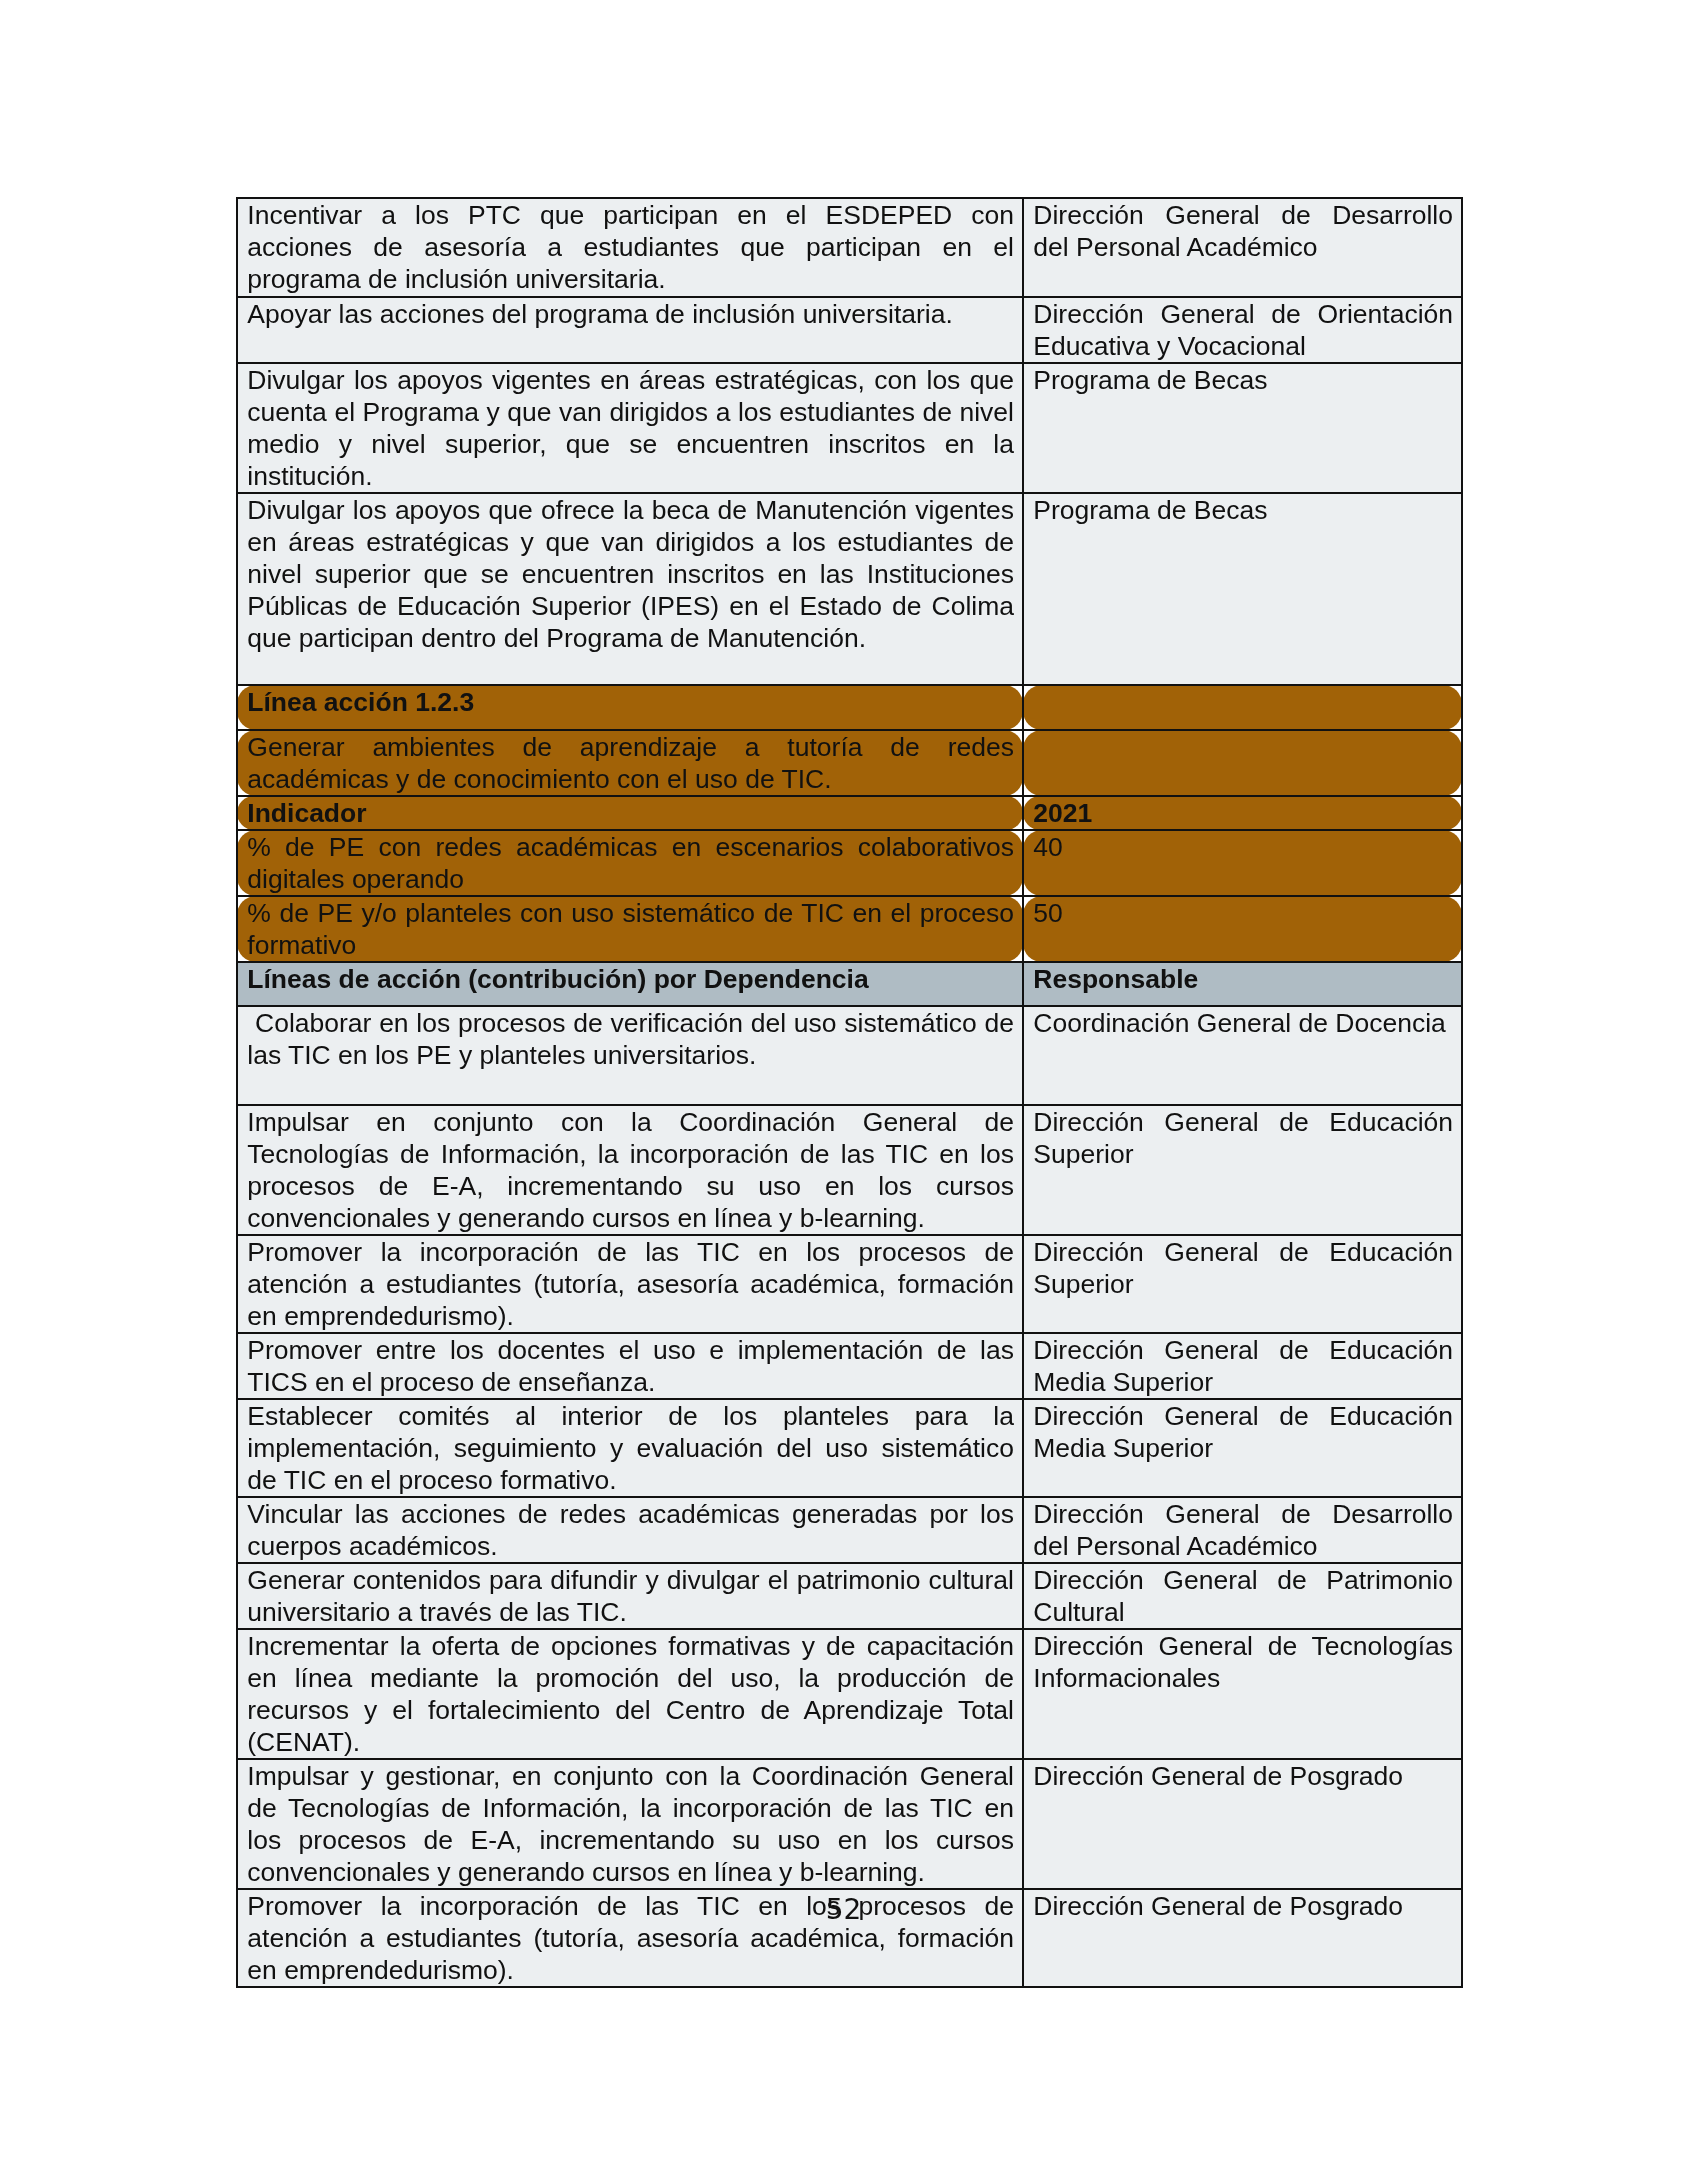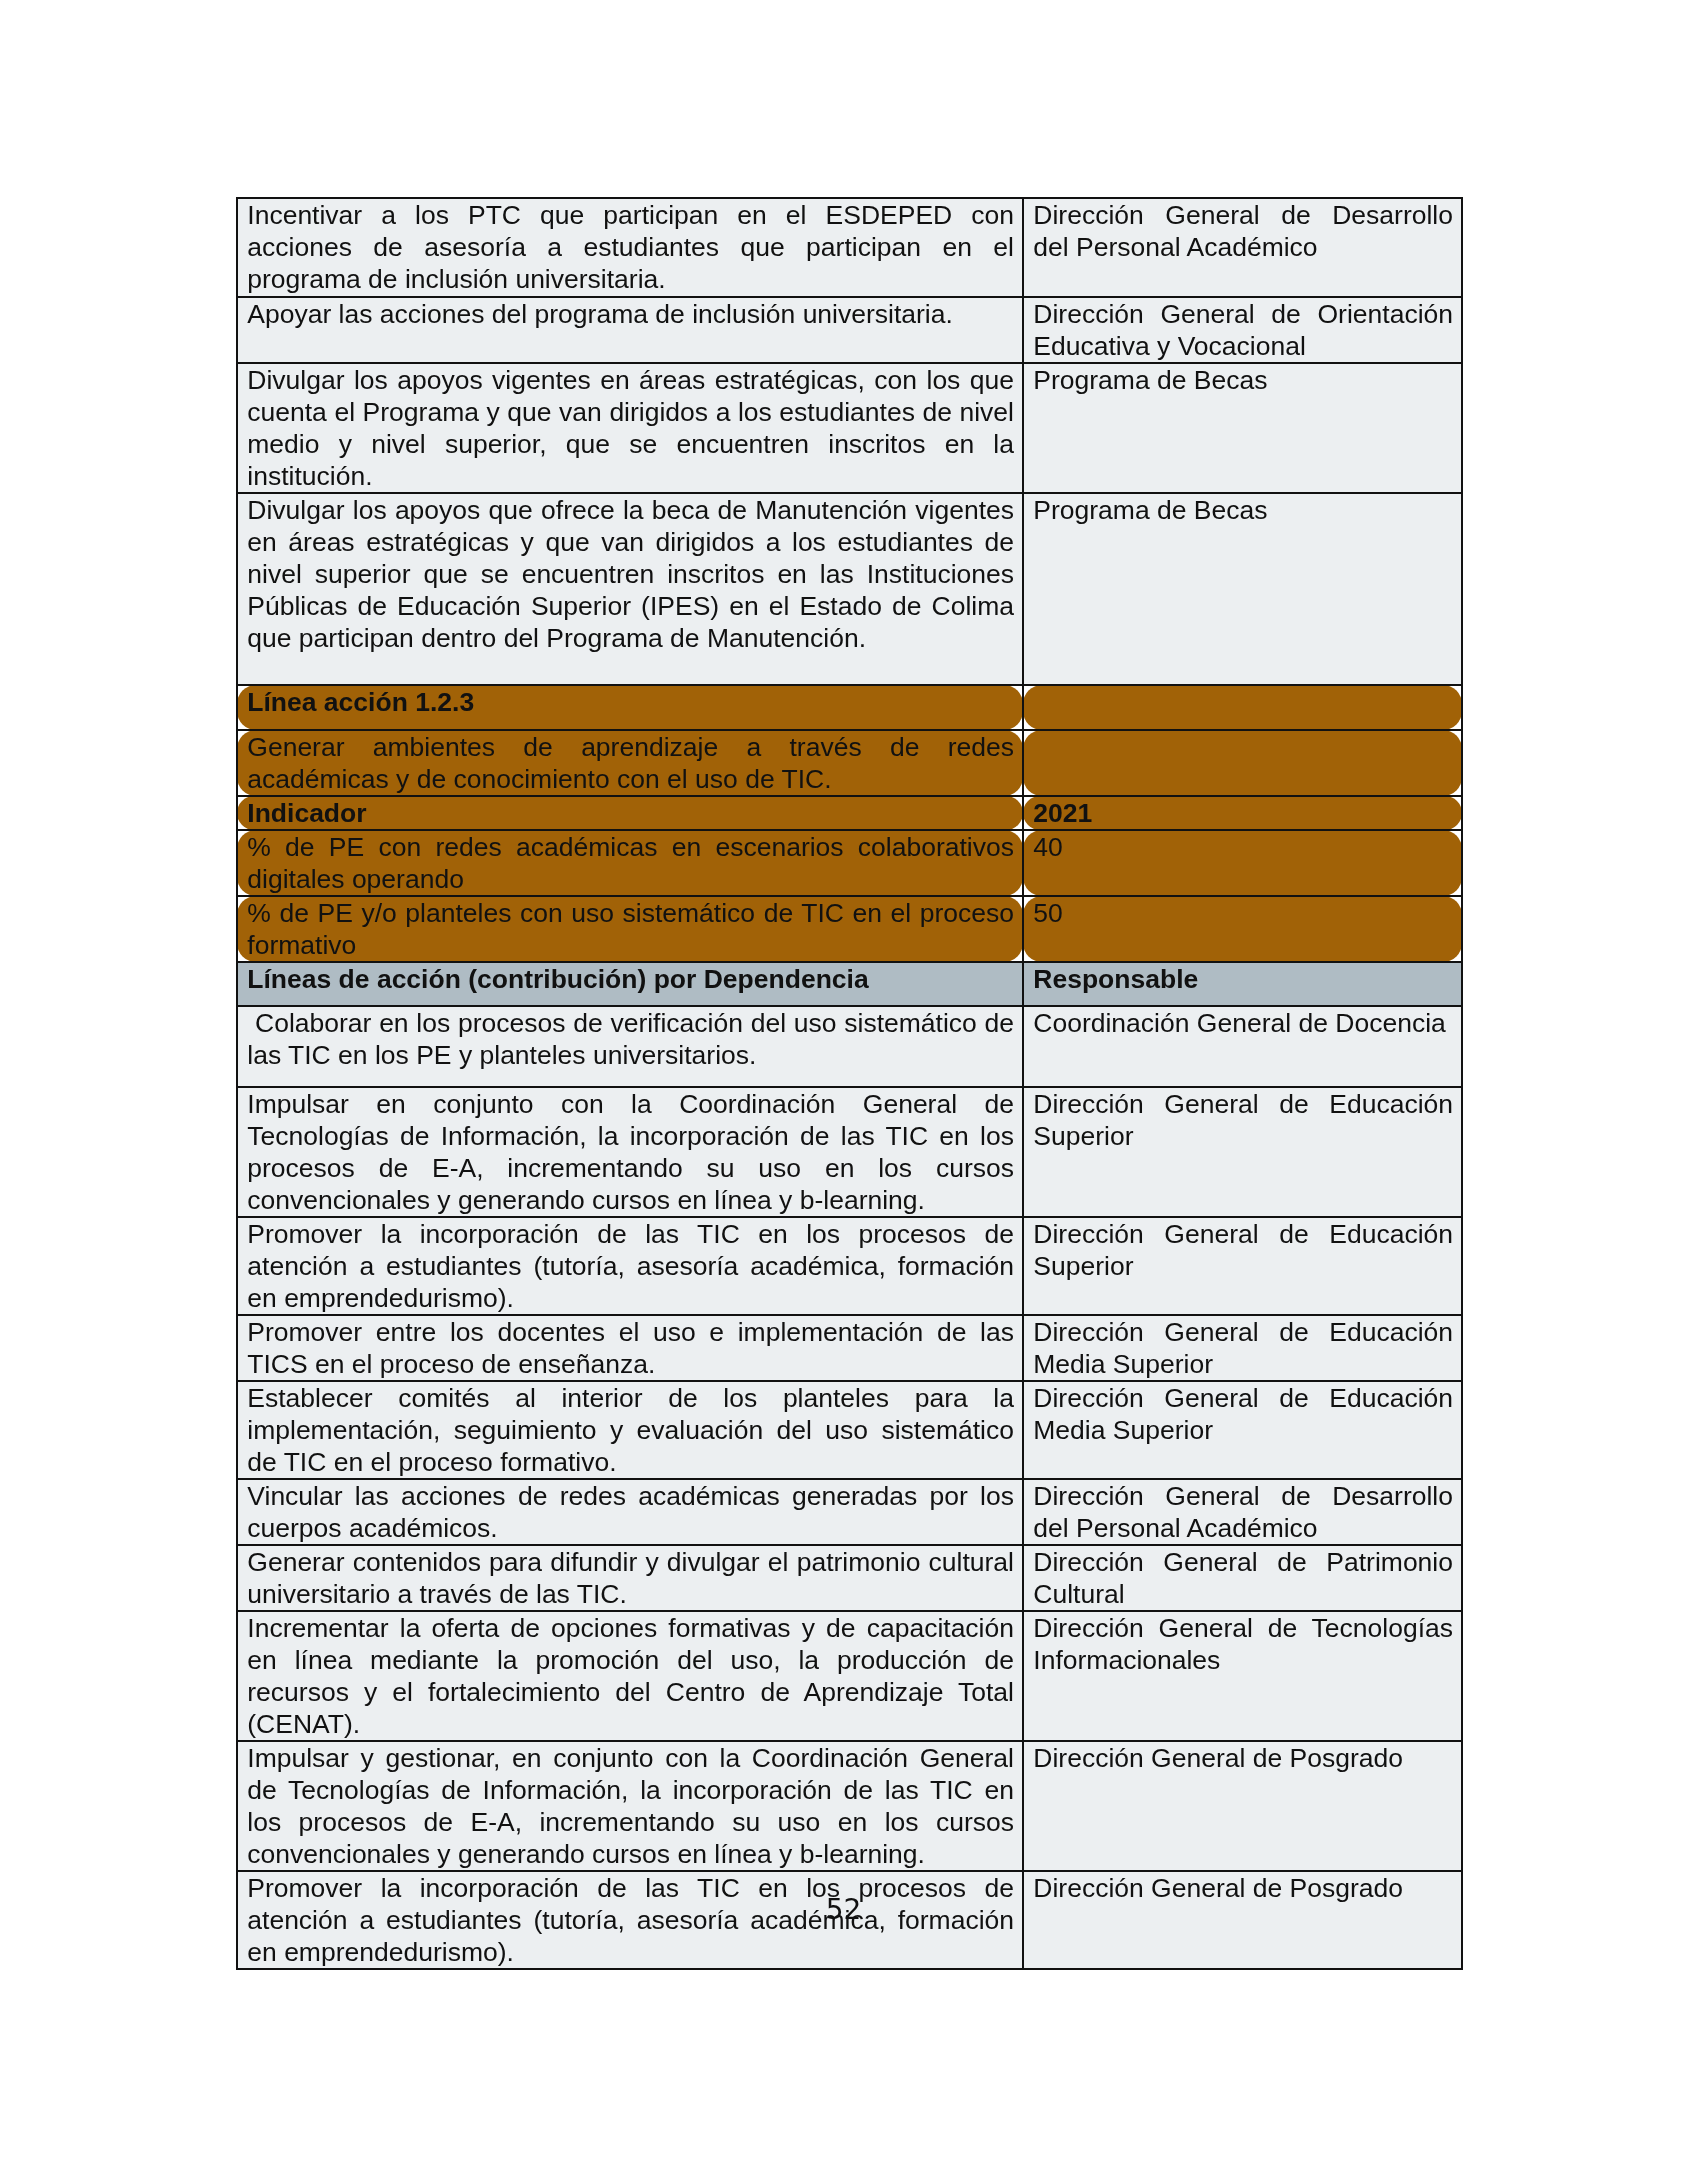"Generar ambientes de aprendizaje a" td { text: través -> tutoría }
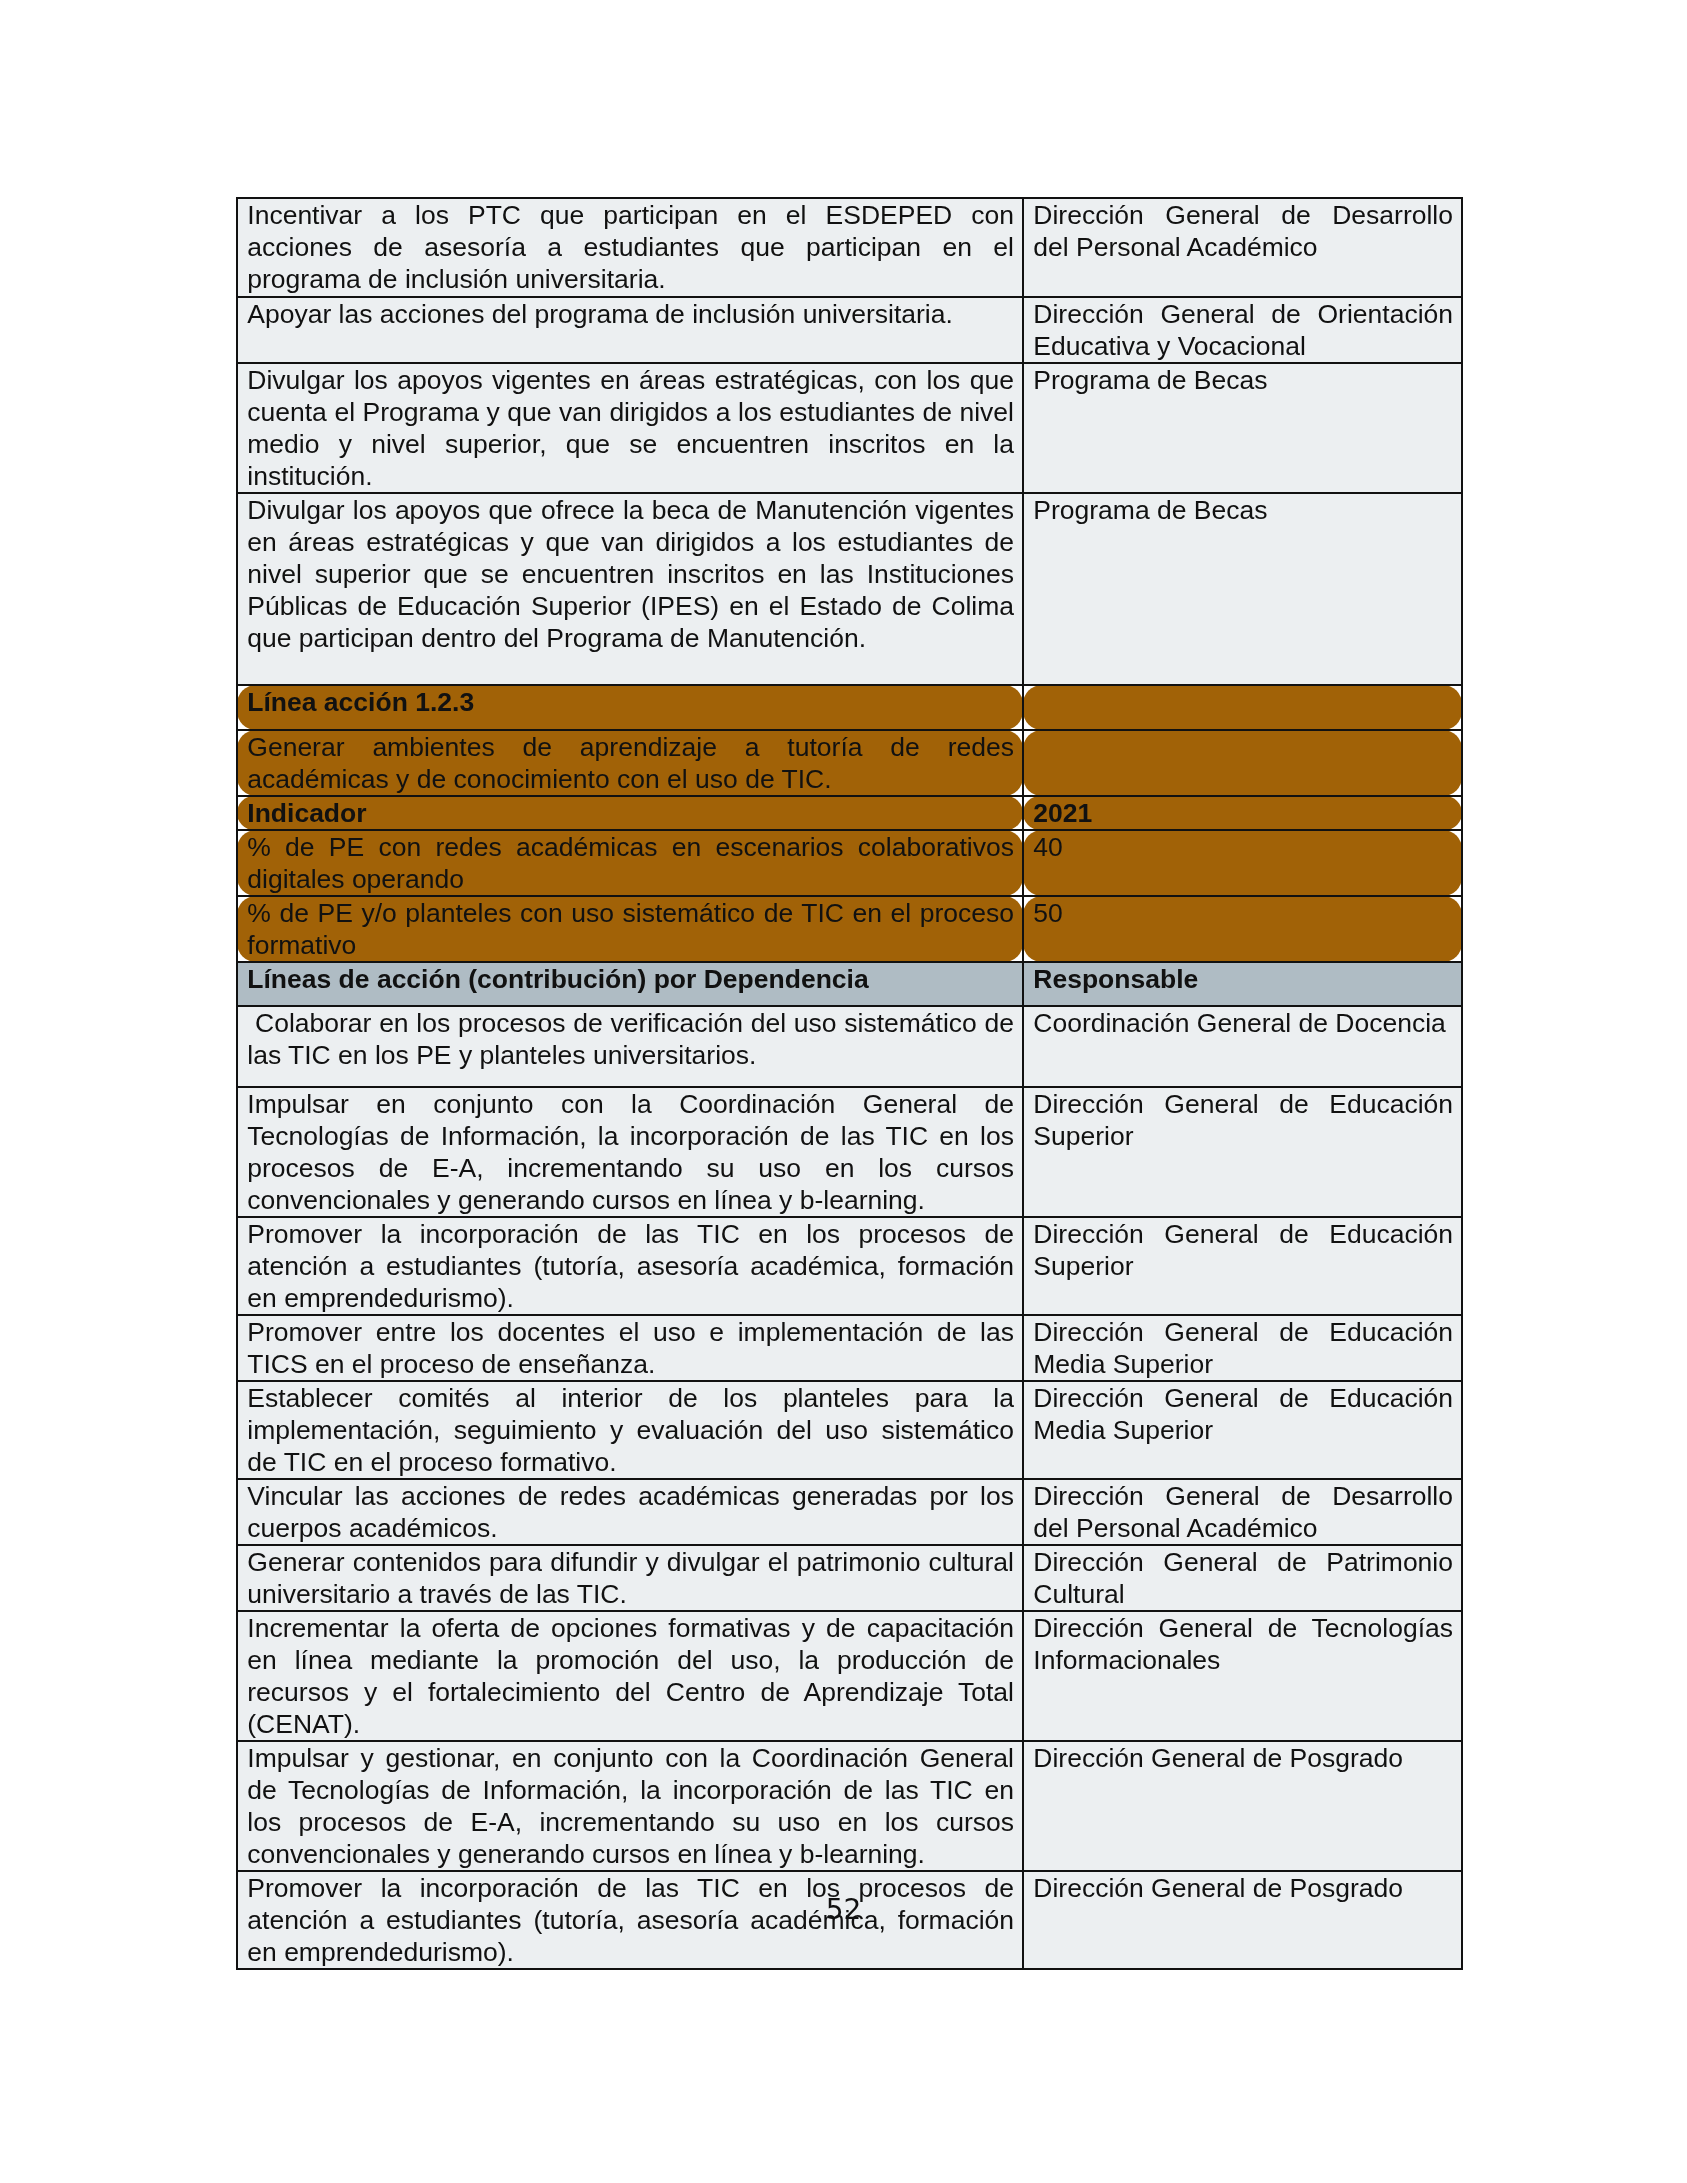"Colaborar en los procesos de" tr.gray { height: 81px -> 99px }
